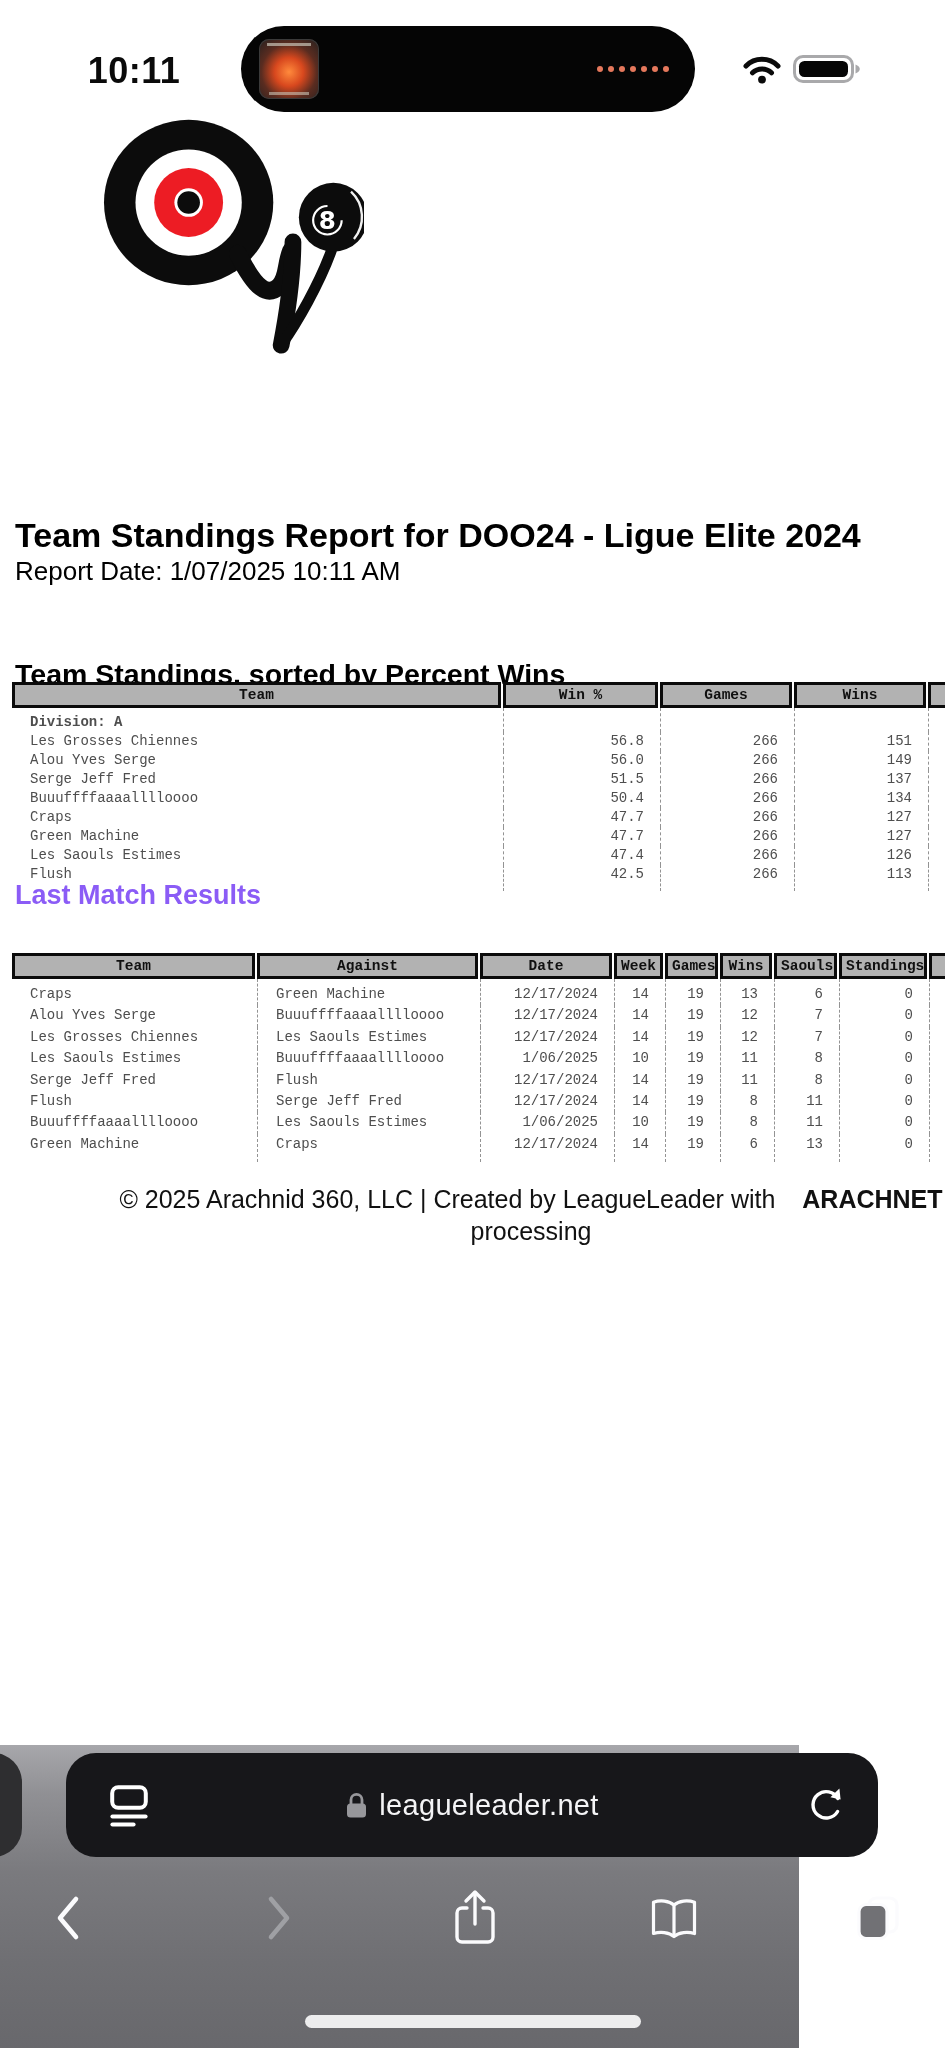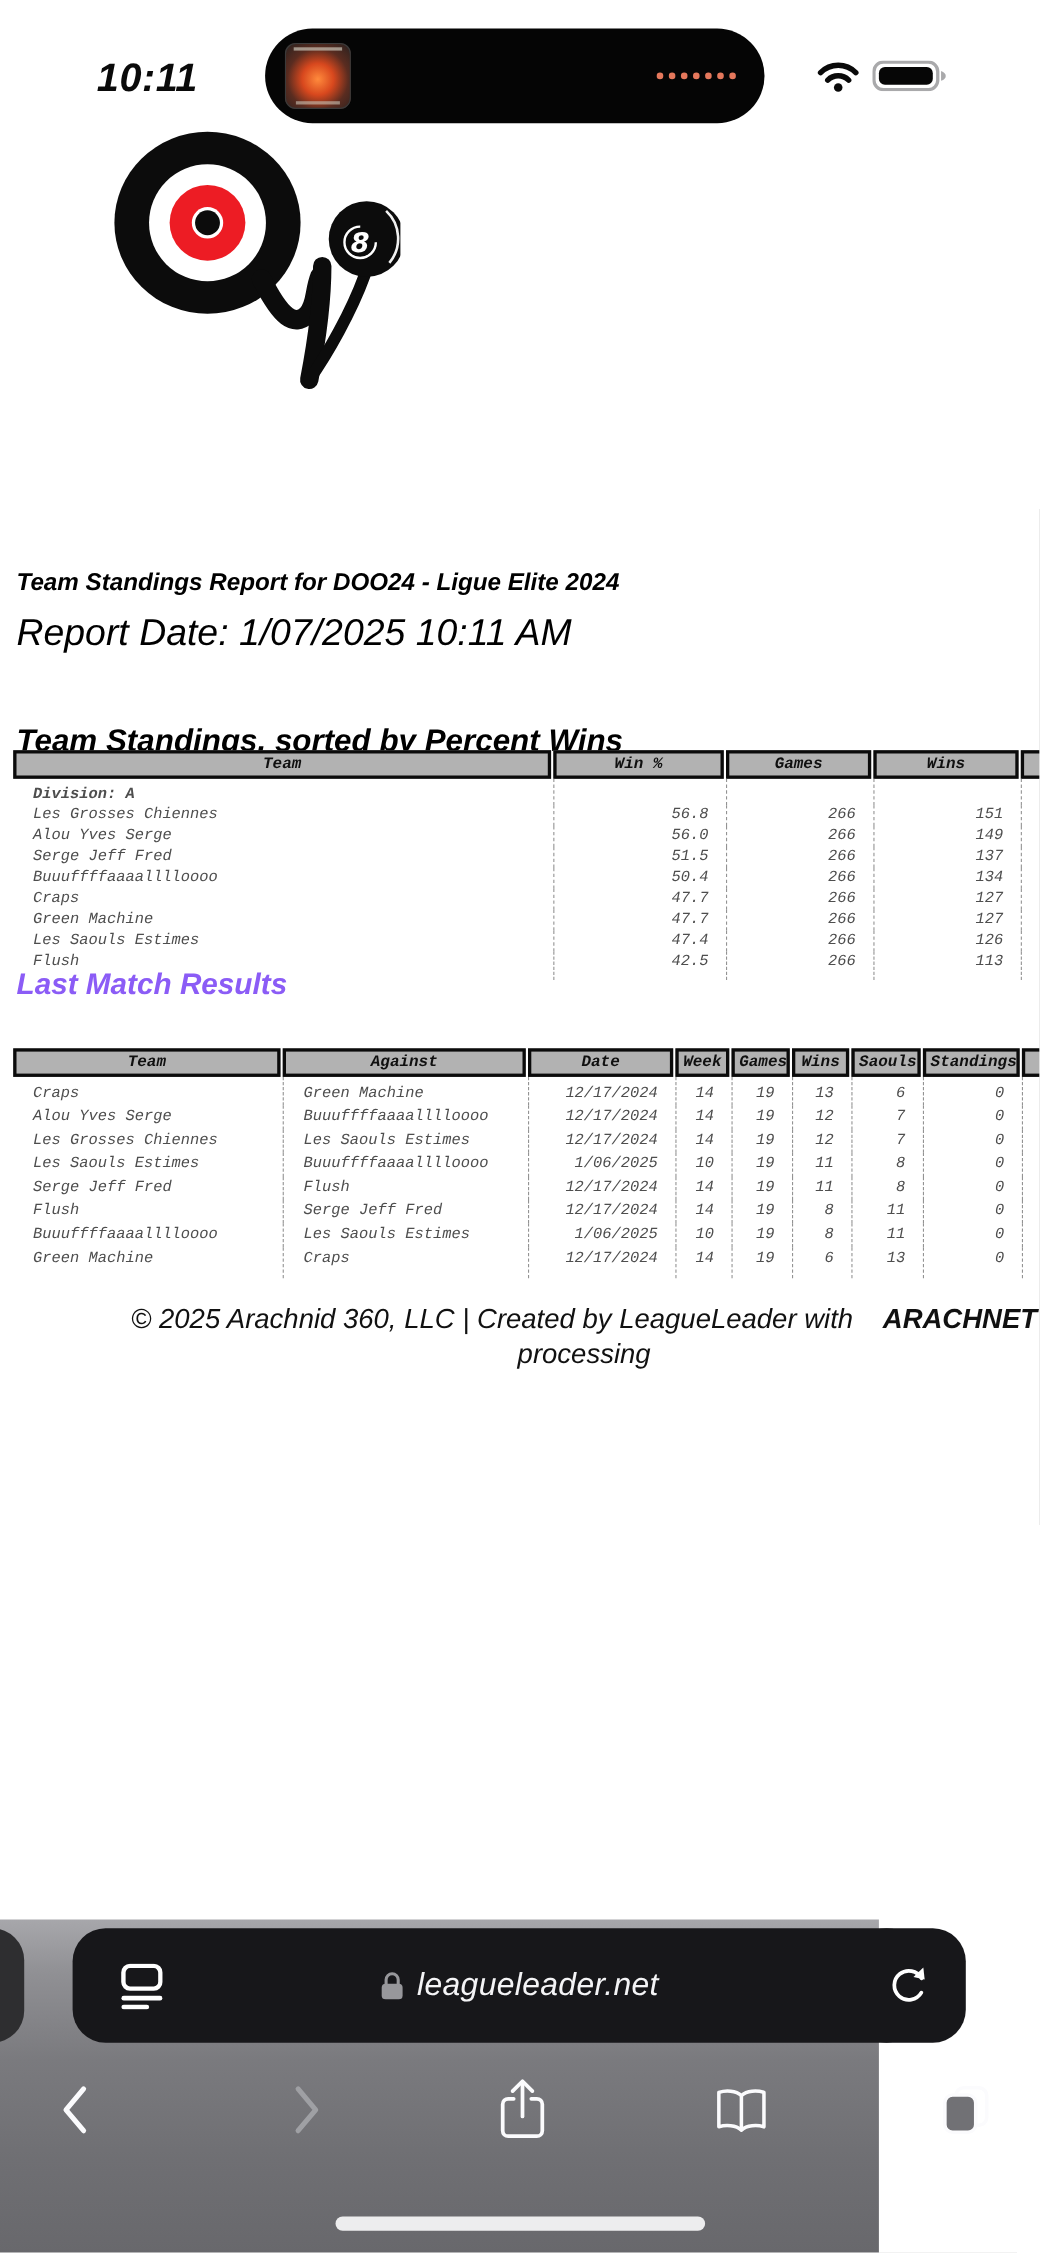"10:11" .screen { font-style: italic -> none }
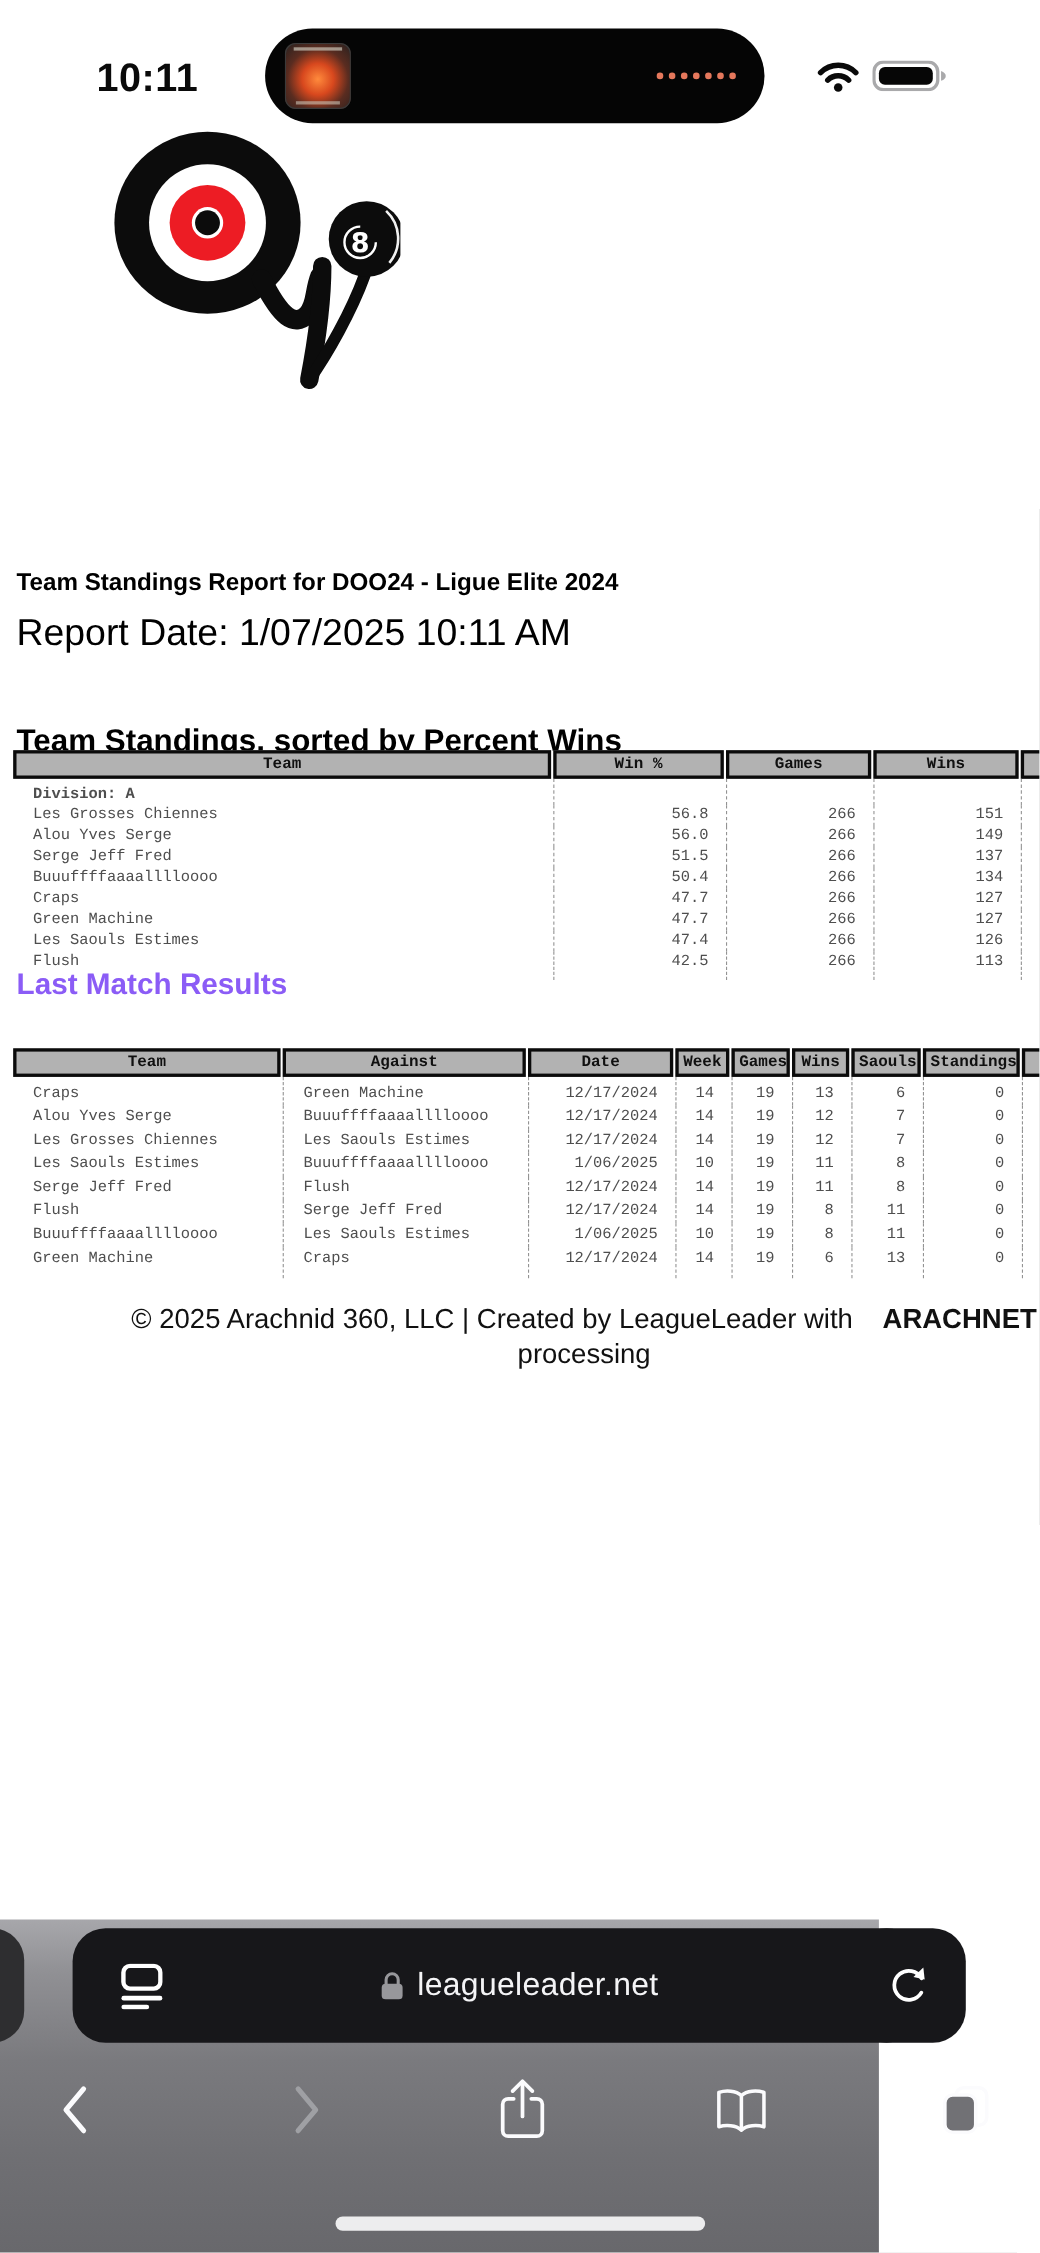"Team Standings Report for DOO24" .h1 { font-size: 22px -> 34px }
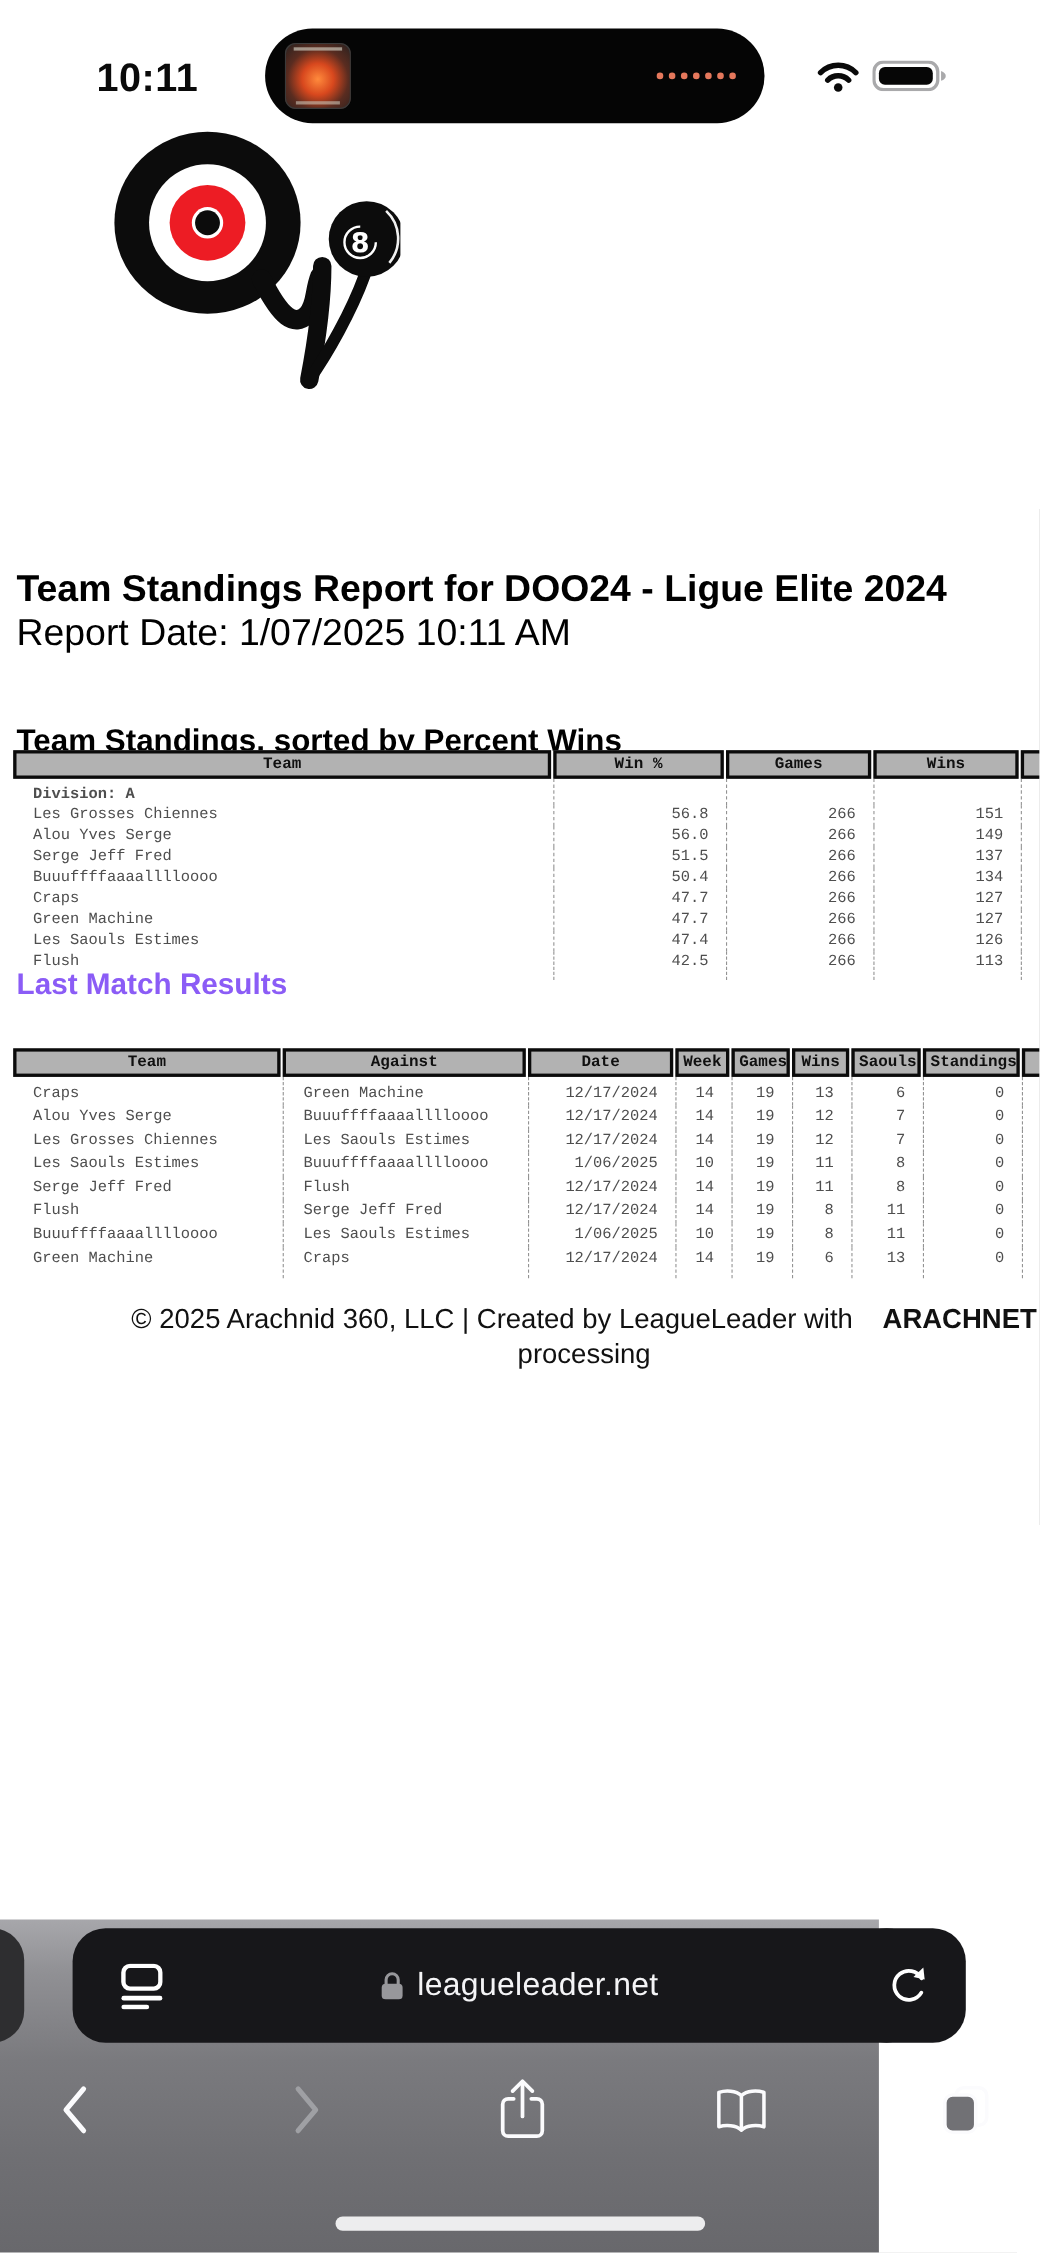"Report Date: 1/07/2025 10:11 AM" .dateline { font-size: 34px -> 26px }
